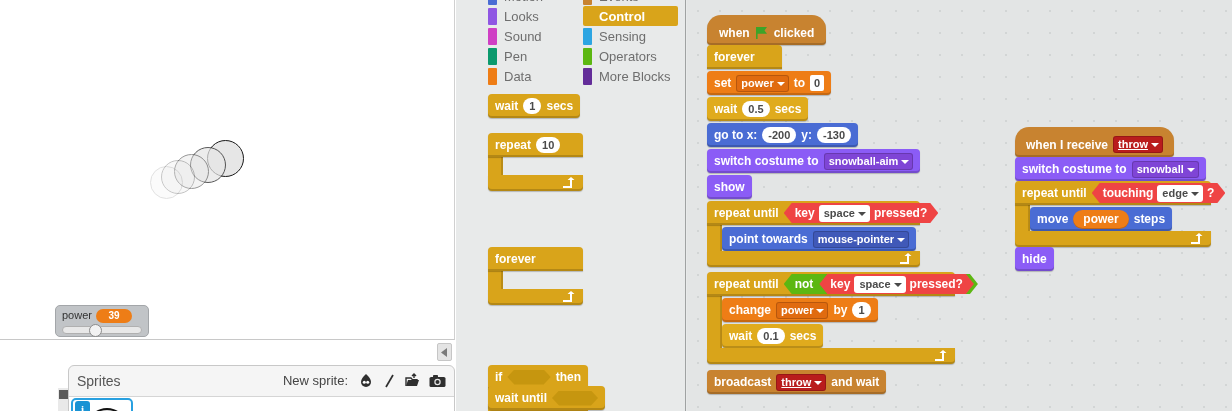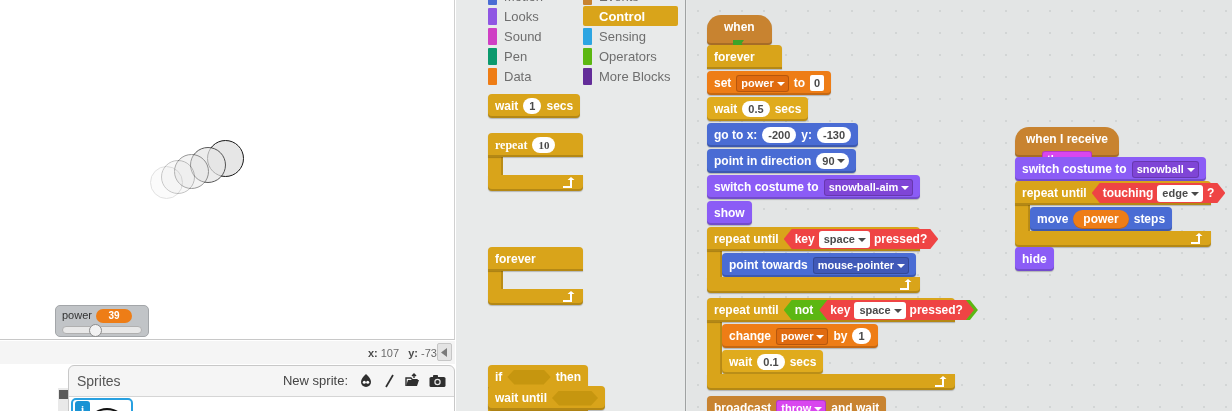"when" .hat { flex-direction: column -> none }
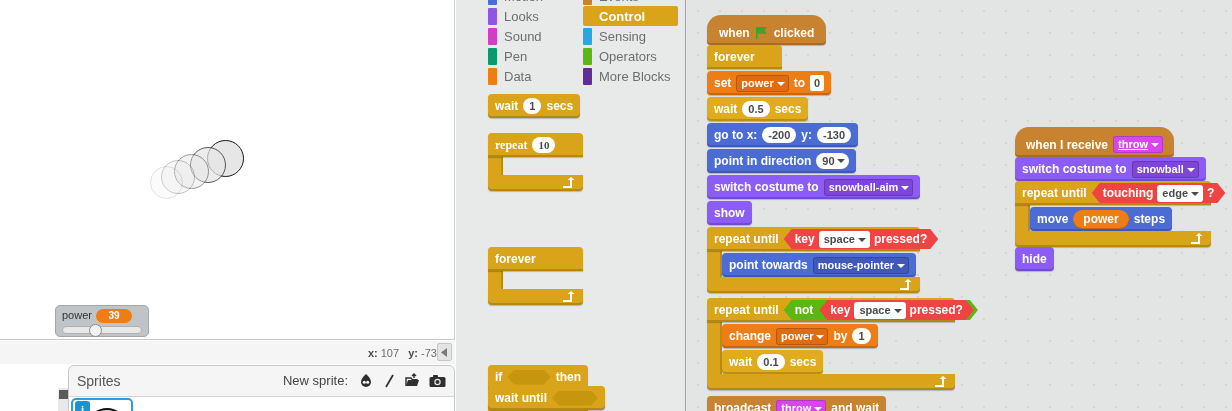"repeat" div.blk { font-family: Liberation Serif, serif -> none }
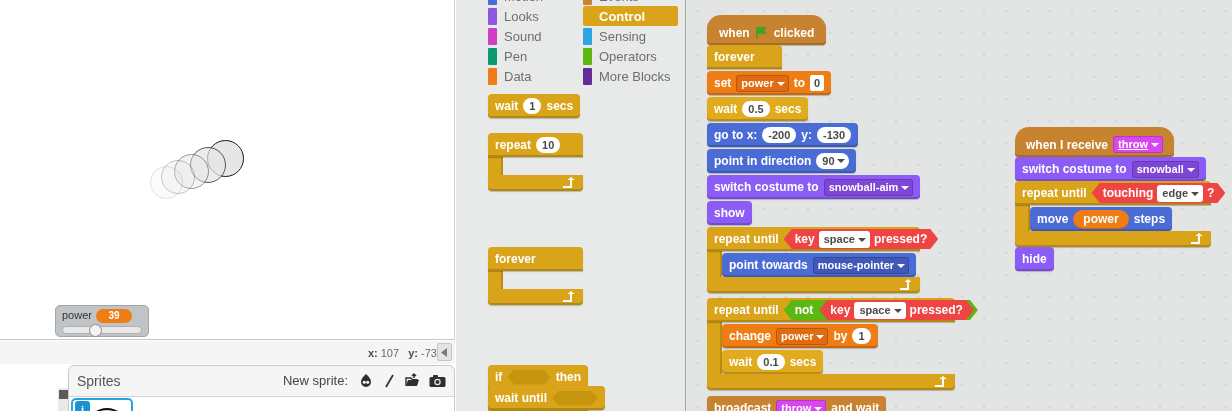"throw" .drop.onevents { background: #d946ef -> #b91c1c }
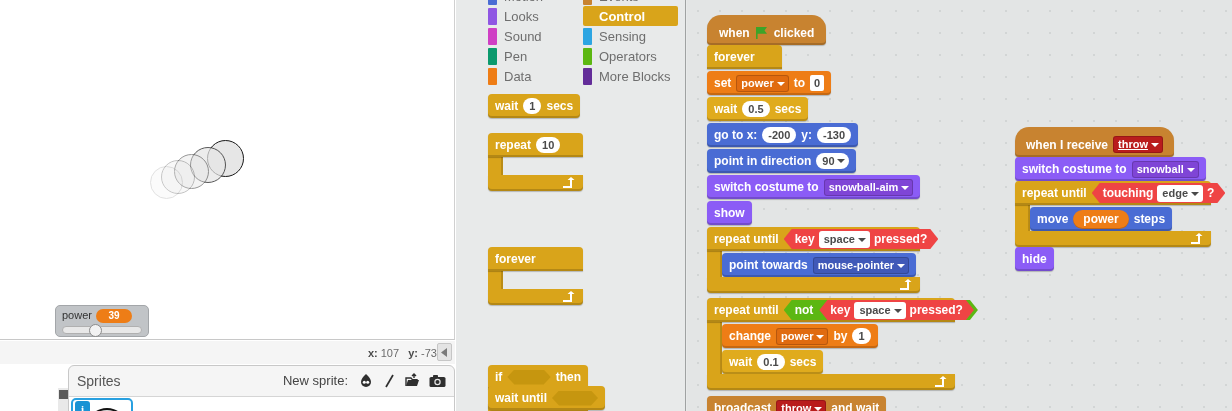"point in direction" div.blk { html: <div> <span>point in direction</span> <span>90</span> </div> -> none }
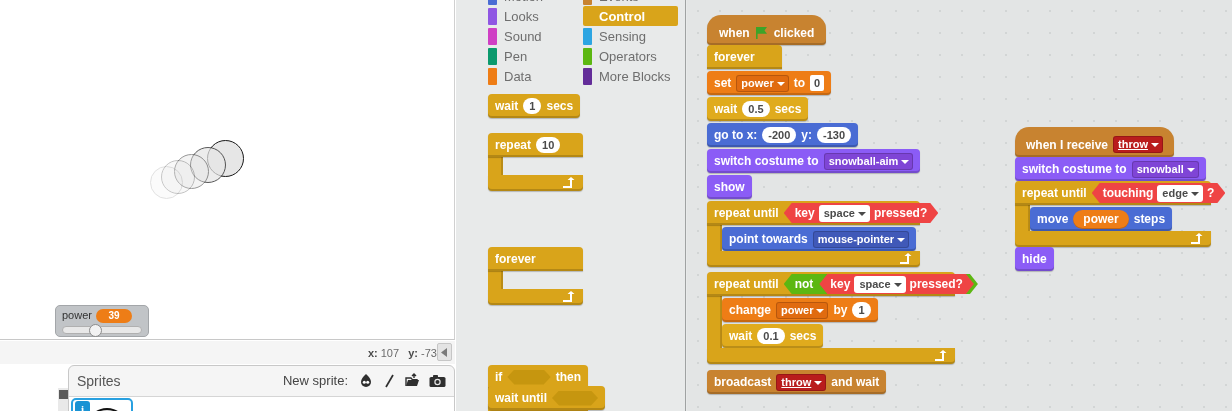"x: 107 y: -73" div.abs { html: <div> <div> <b>x:</b> <span>107</span> &nbsp; <b>y:</b> <span>-73</span> </div> </div> -> none }
